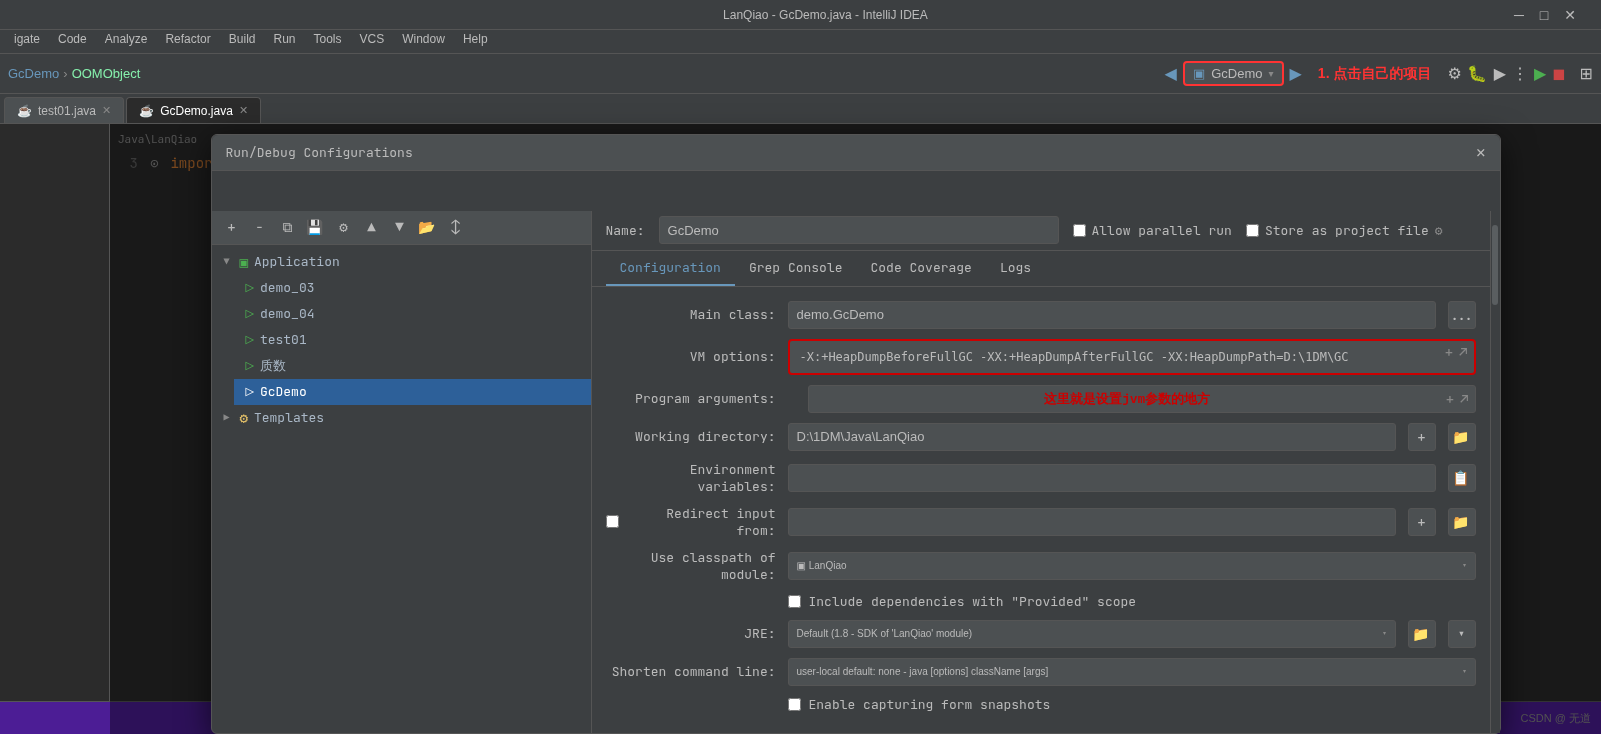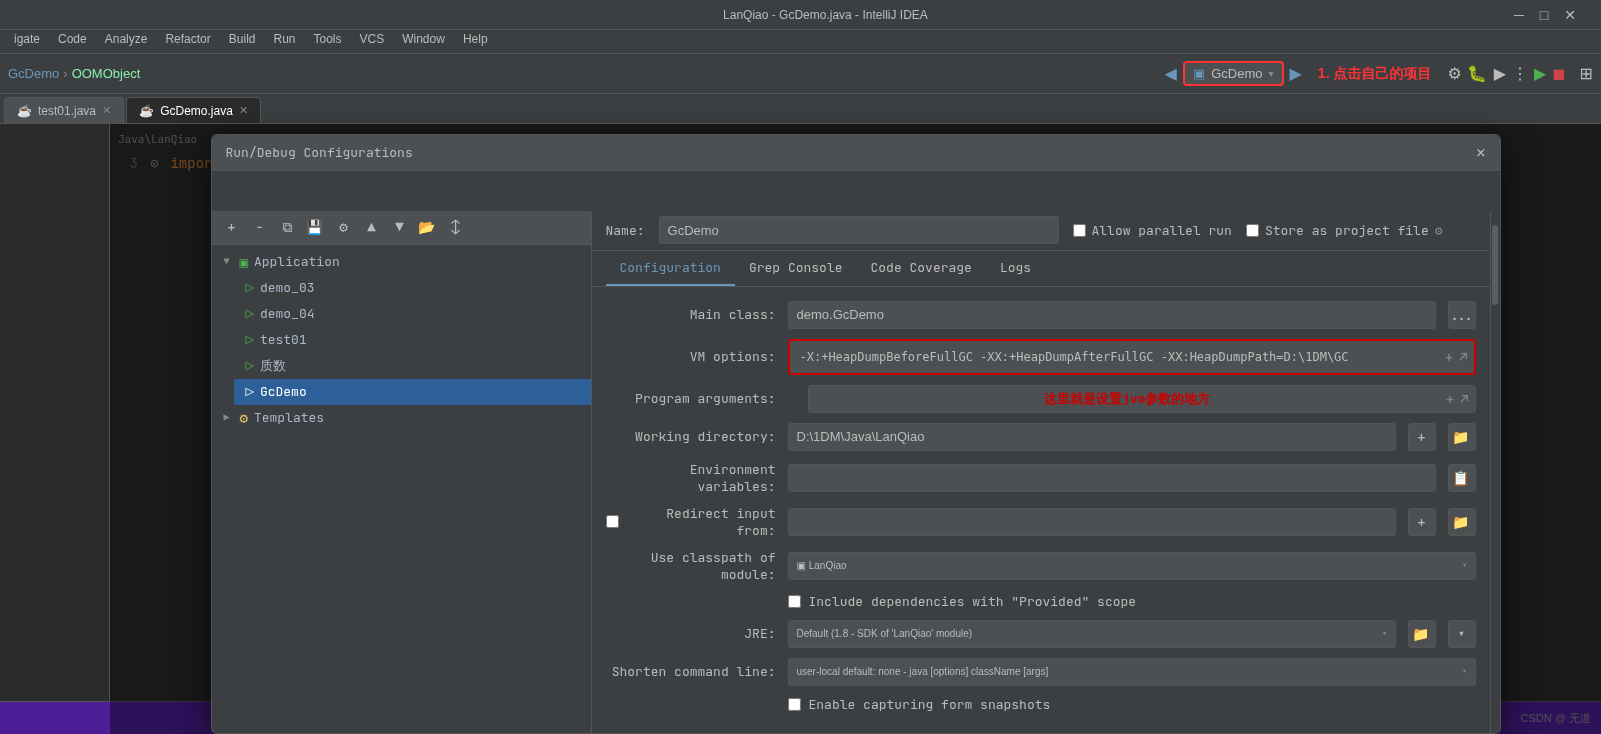"-X:+HeapDumpBeforeFullGC" div { align-items: center -> flex-start }
